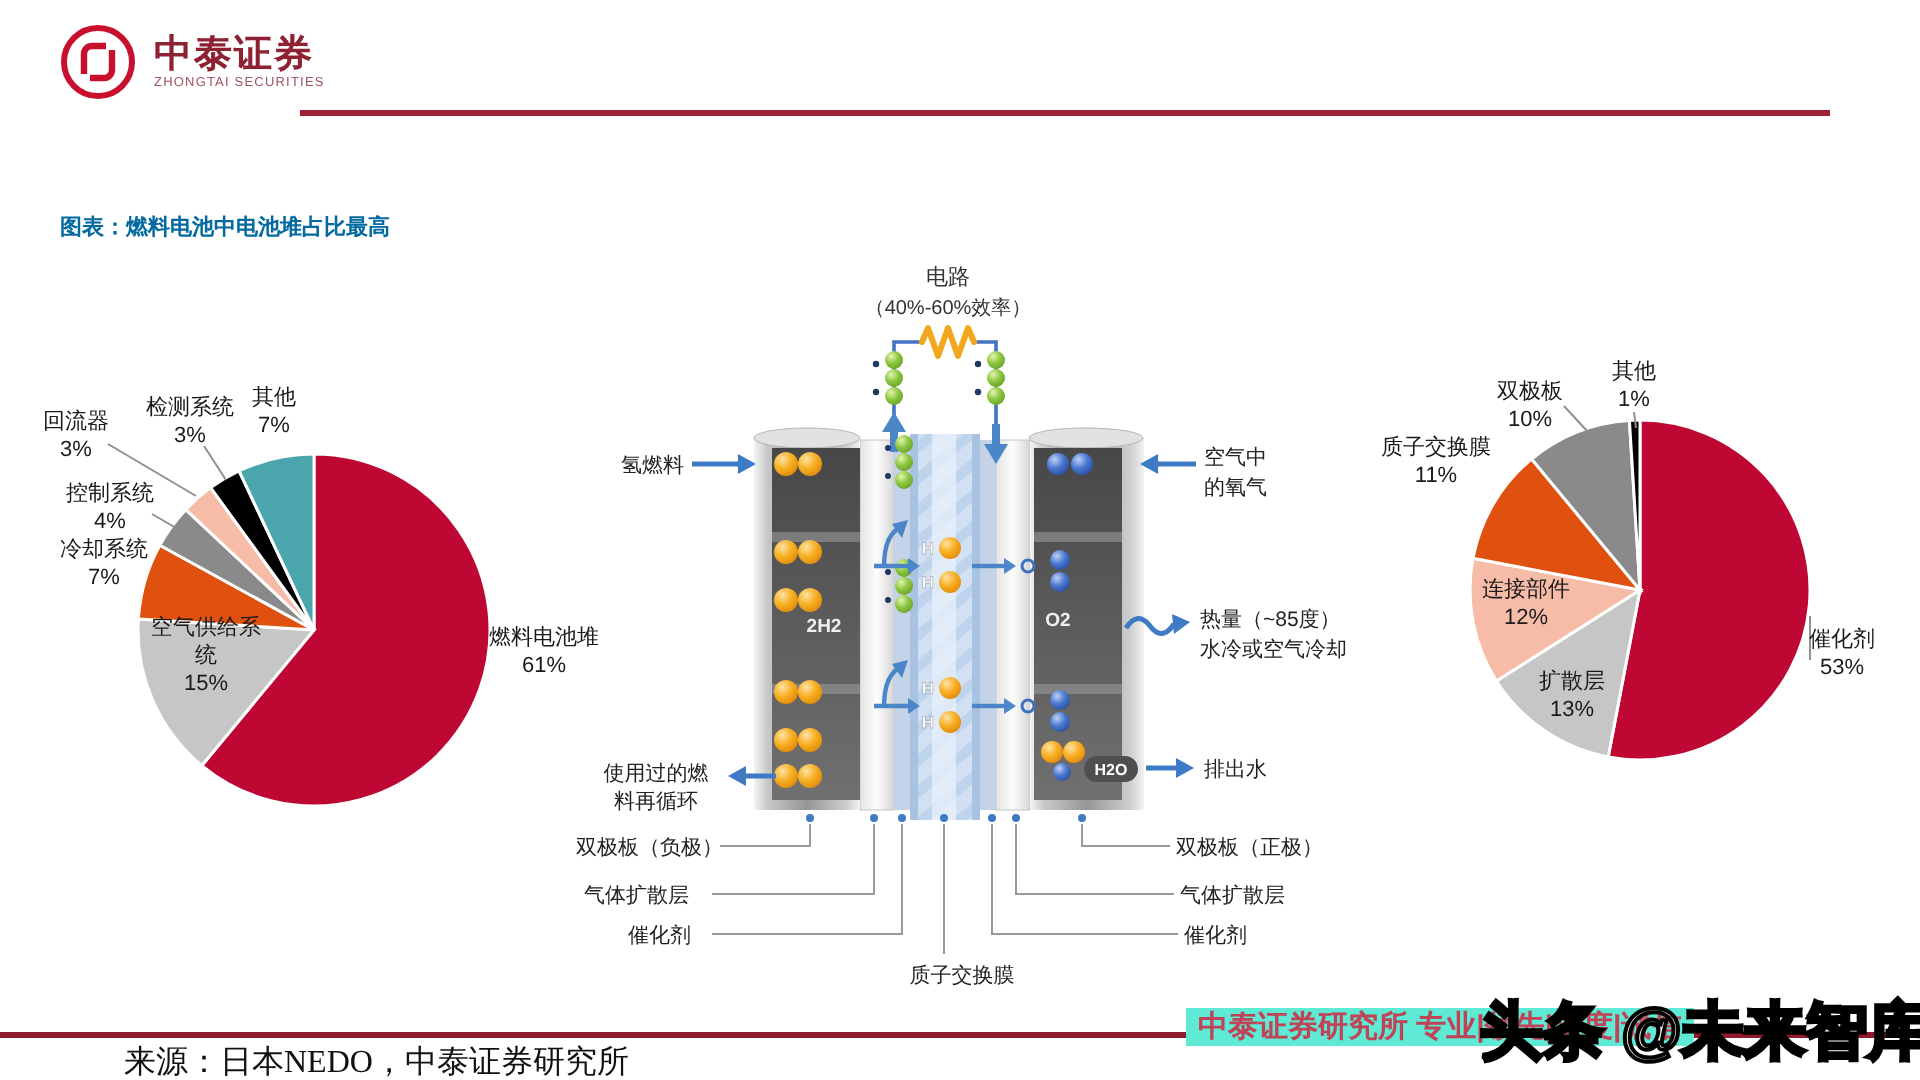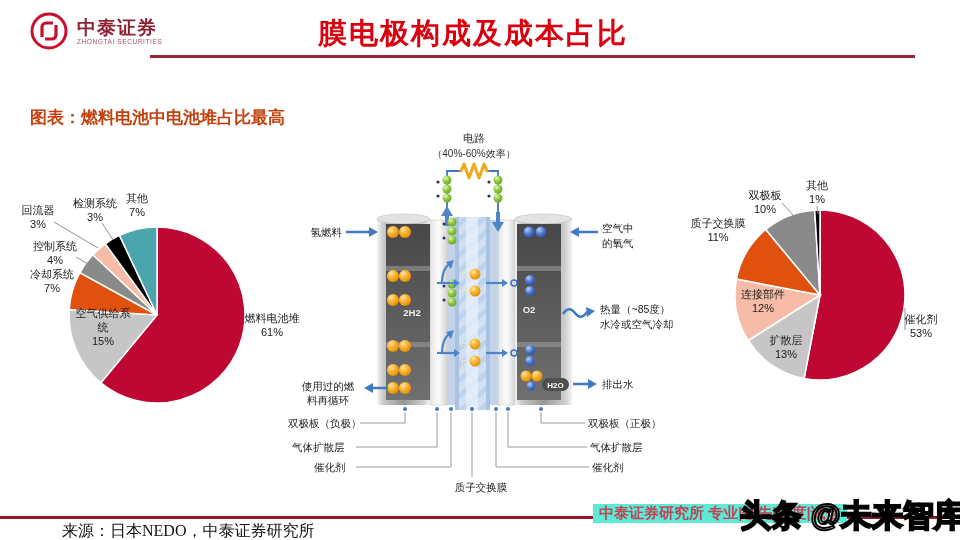"膜电极构成及成本占比" div.page-title { html: <div>膜电极构成及成本占比</div> -> none }
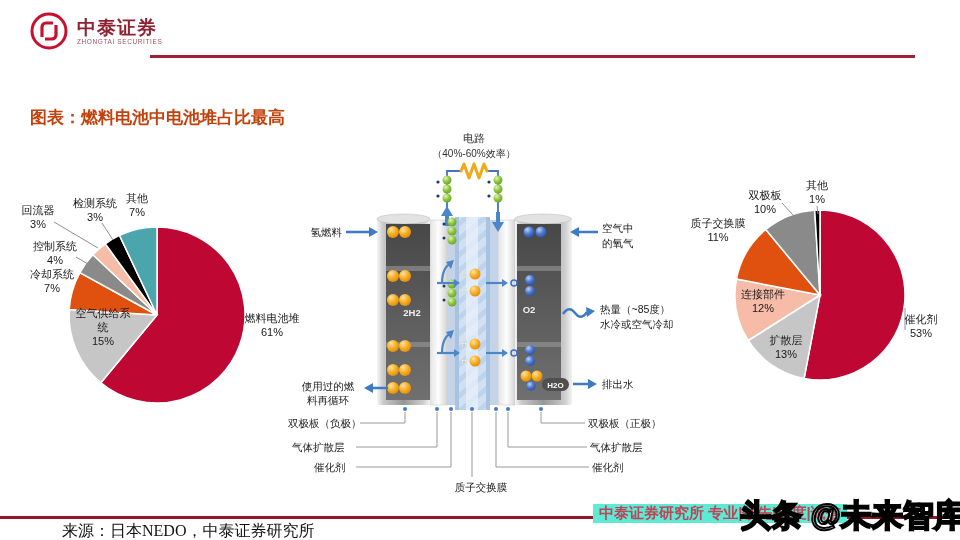"图表：燃料电池中电池堆占比最高" .ct { color: #c2410c -> #0369a1; font-size: 17px -> 11px }
